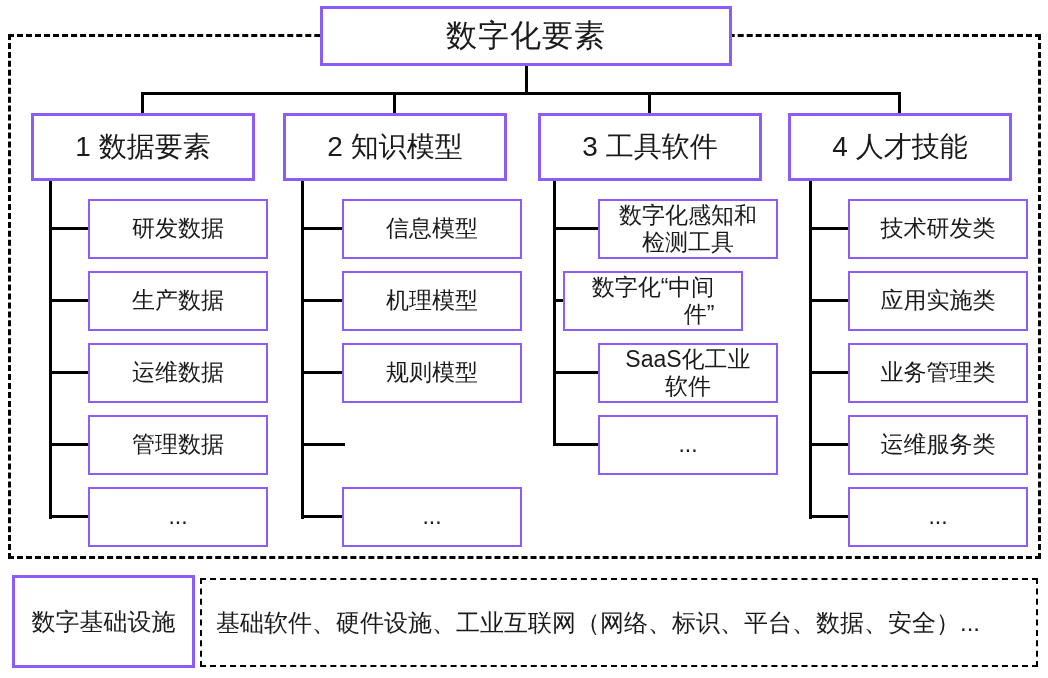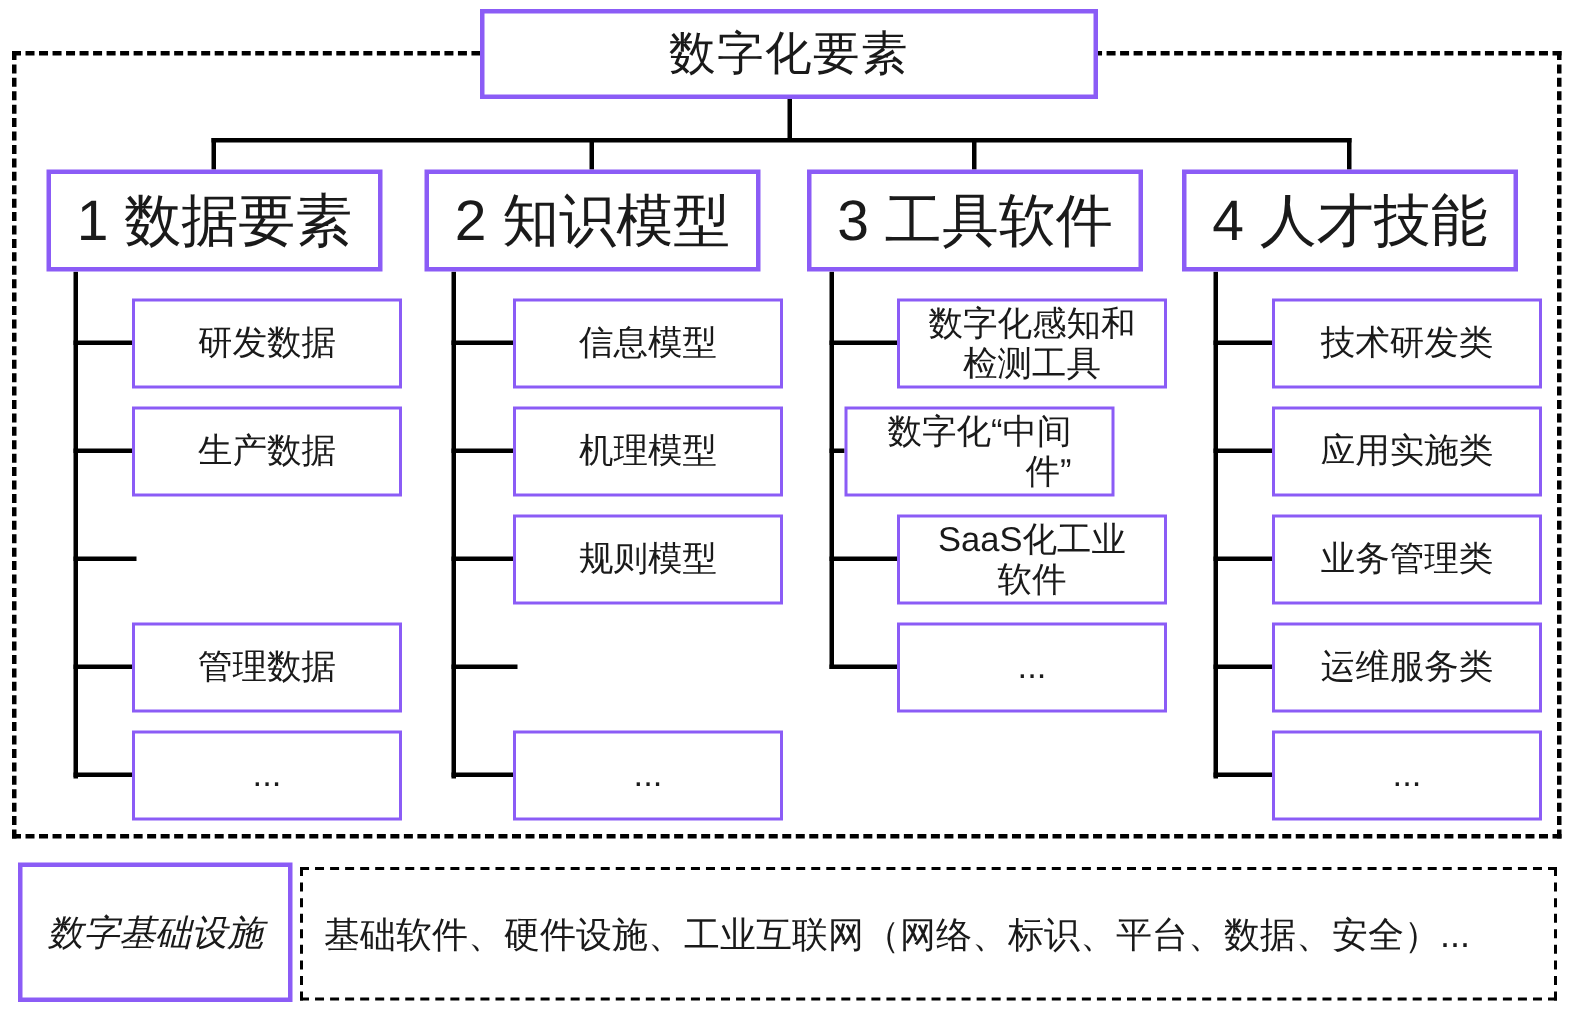"1 数据要素" .category-box { font-size: 38px -> 28px }
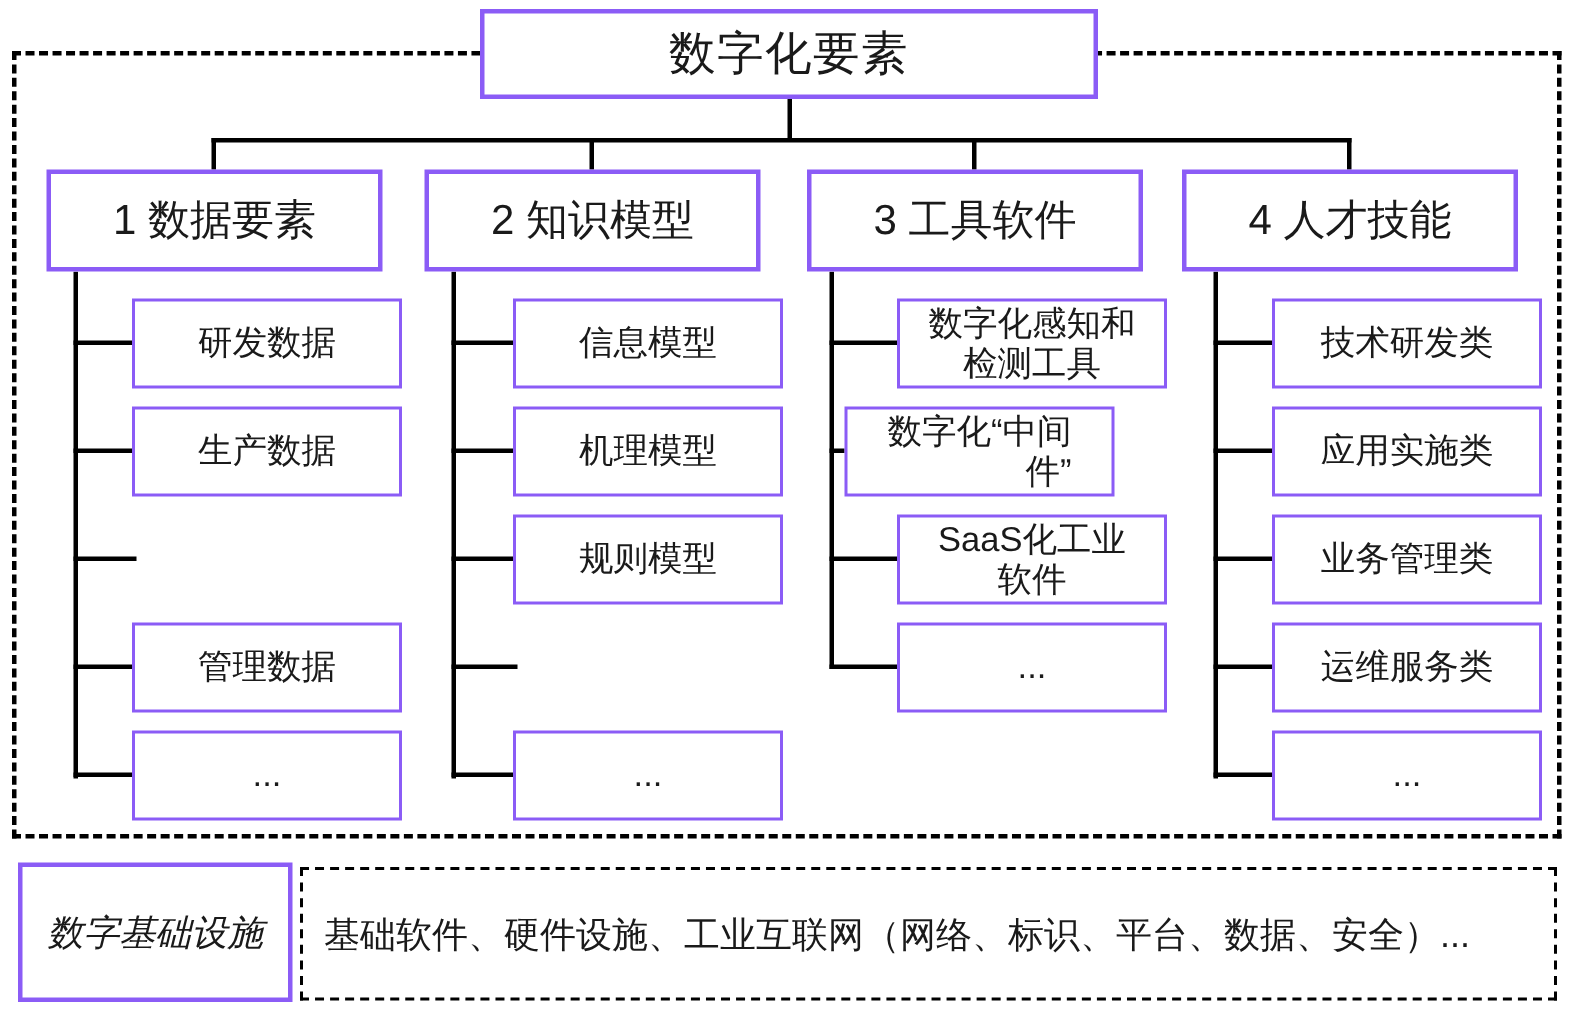"运维数据" div.node { html: none -> <div> <span>运维数据</span> </div> }
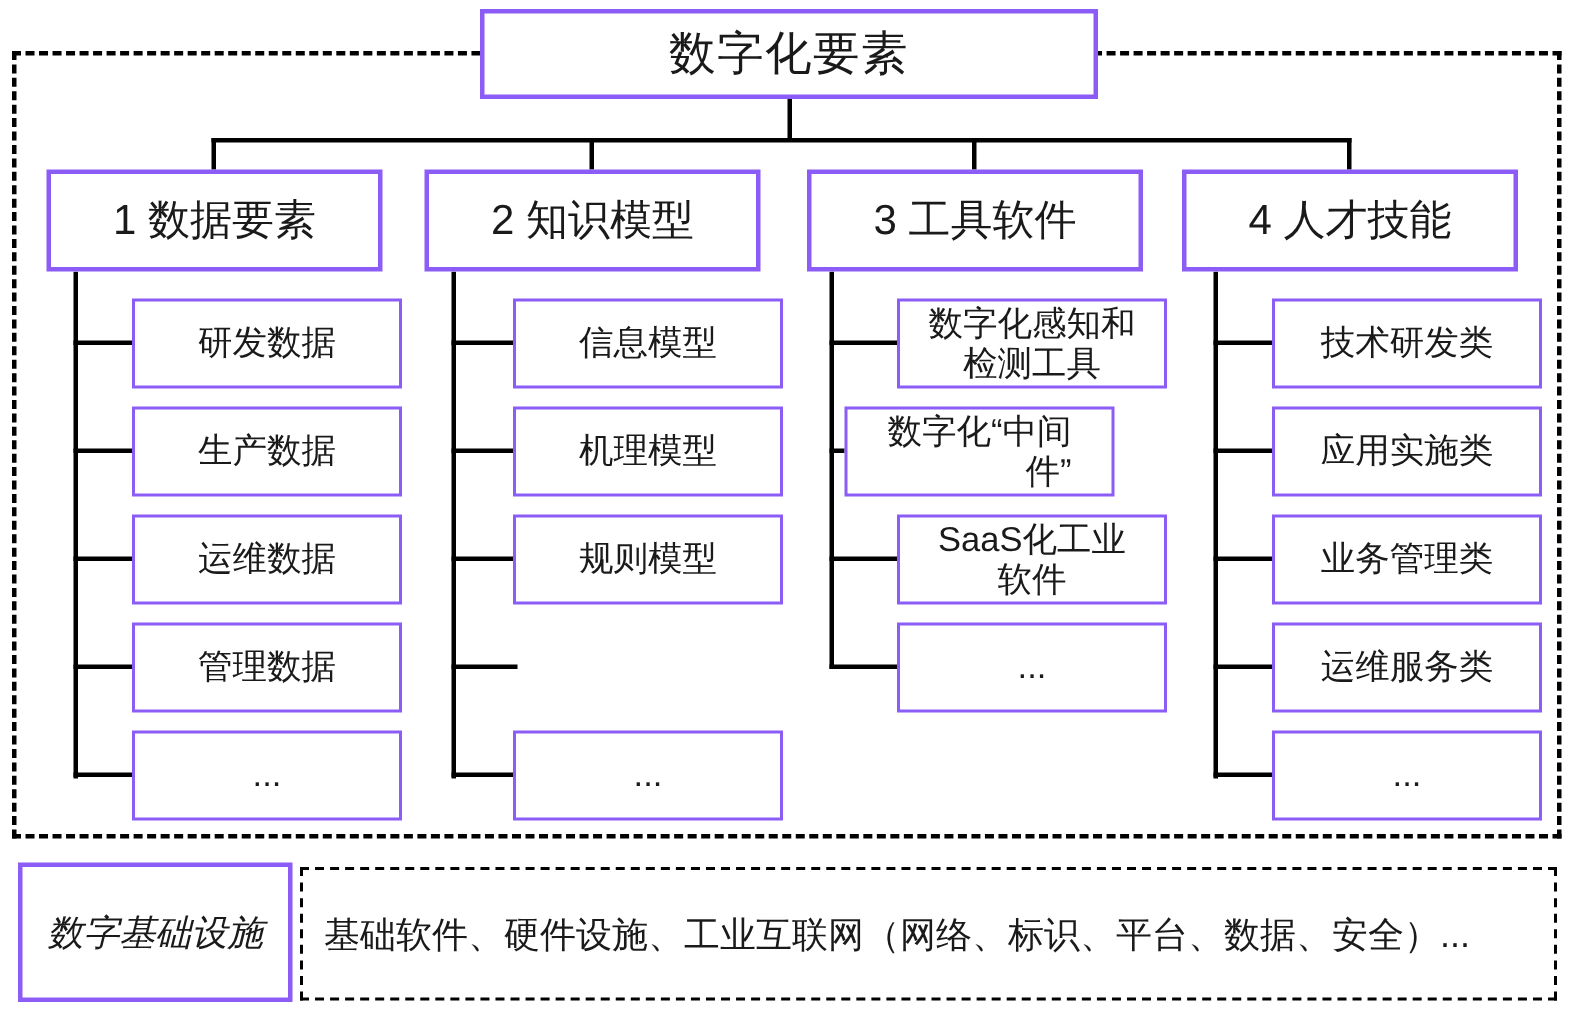"数字基础设施" .infra-title-box { font-style: italic -> none }
